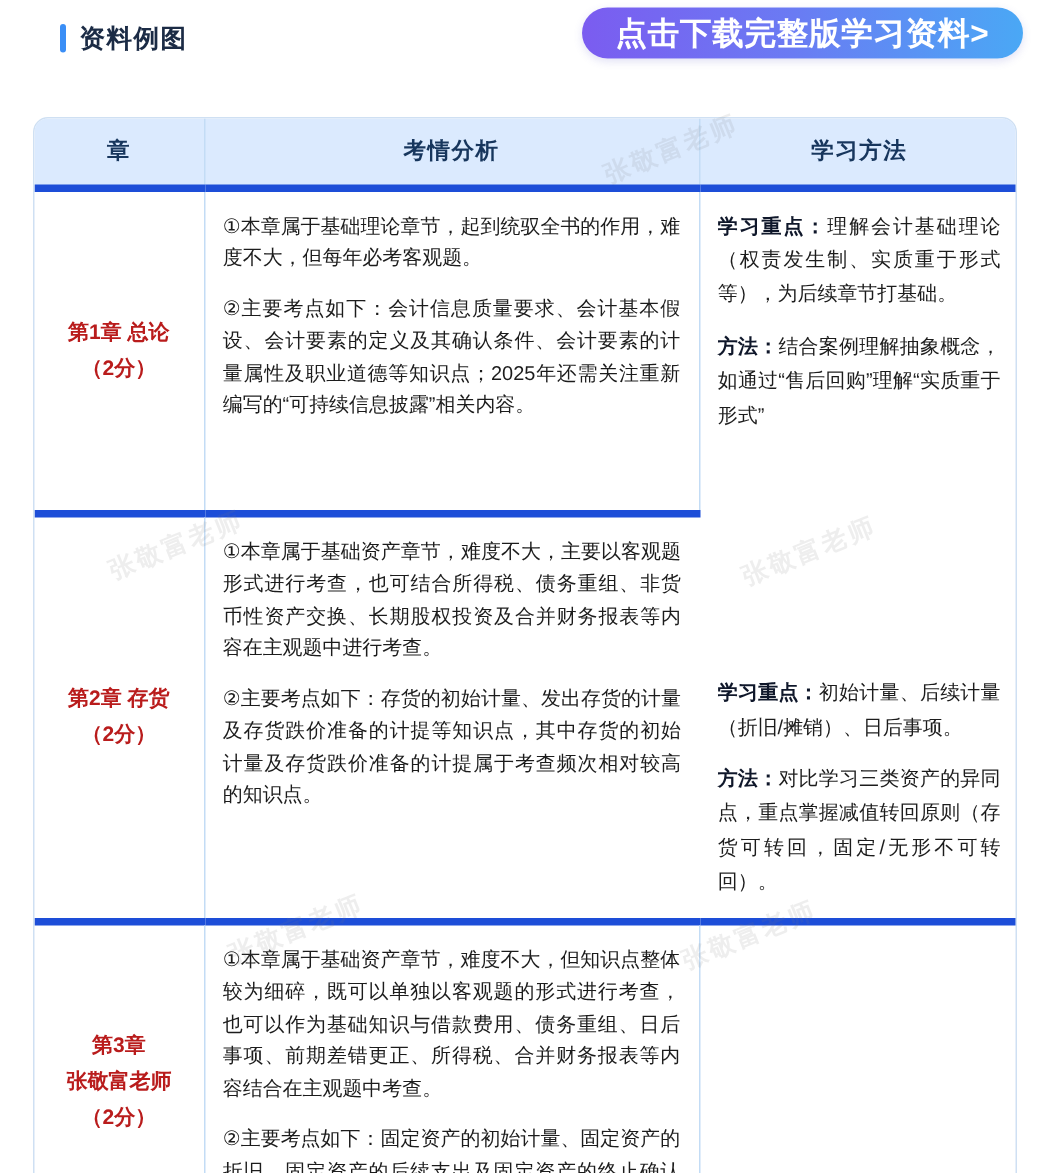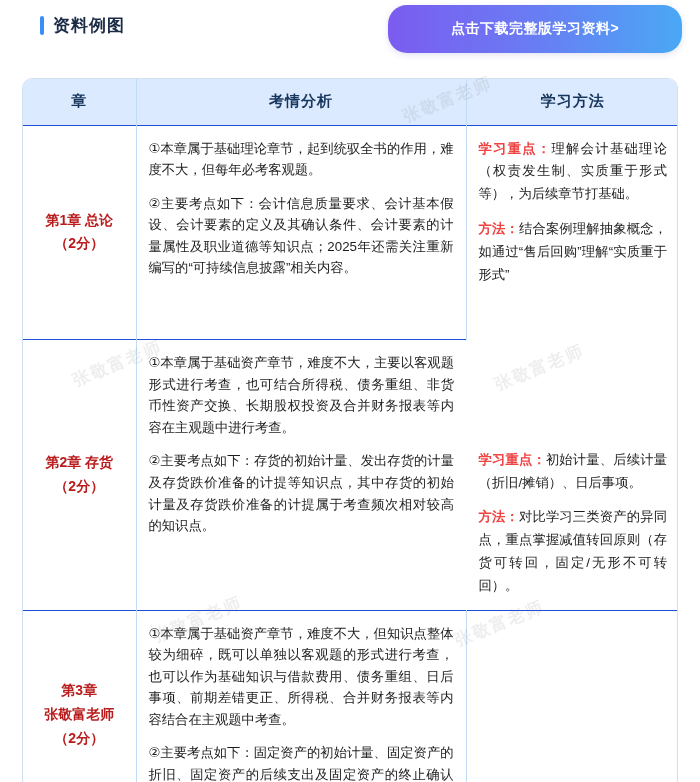"点击下载完整版学习资料>" .cta { font-size: 14px -> 21px; height: 48px -> 34px }
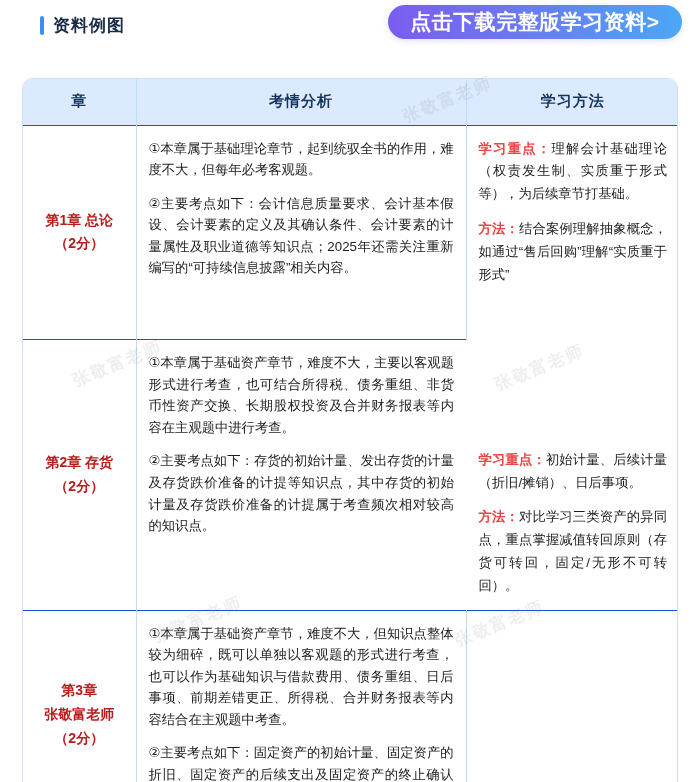"①本章属于基础理论章节，起到统驭全书的作用，难度不大，但每年必考客观题。" tbody td { border-top: 1px solid #1d4ed8 -> 5px solid #1d4ed8 }
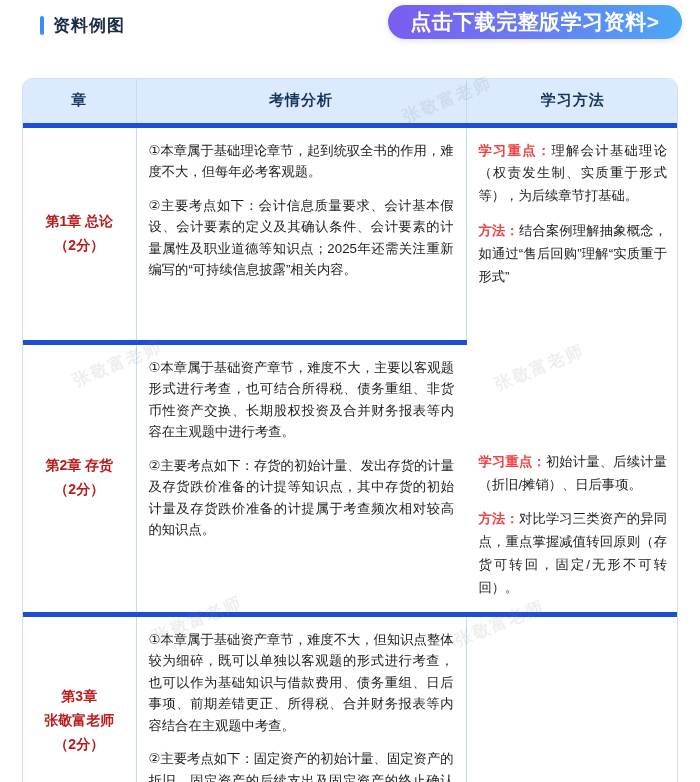"学习重点：" .kw { color: #ef4444 -> #0f172a }
